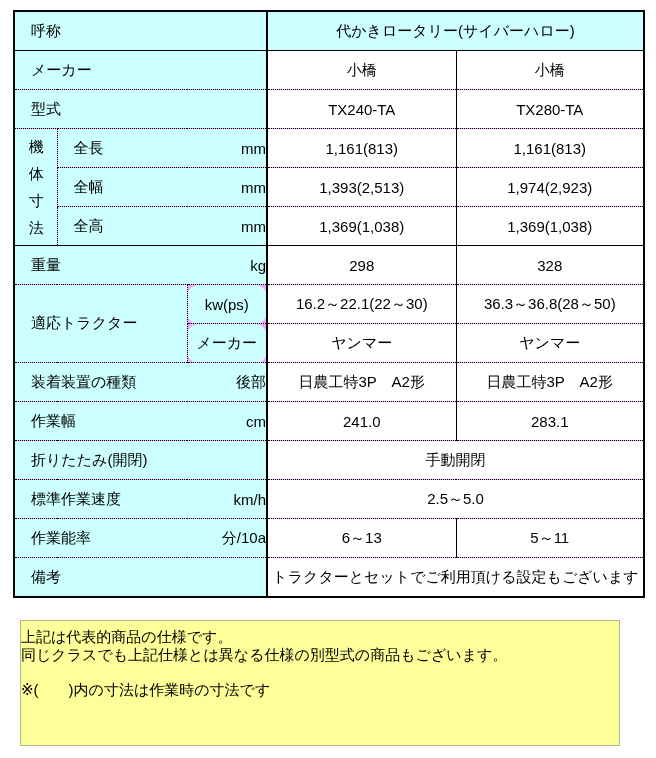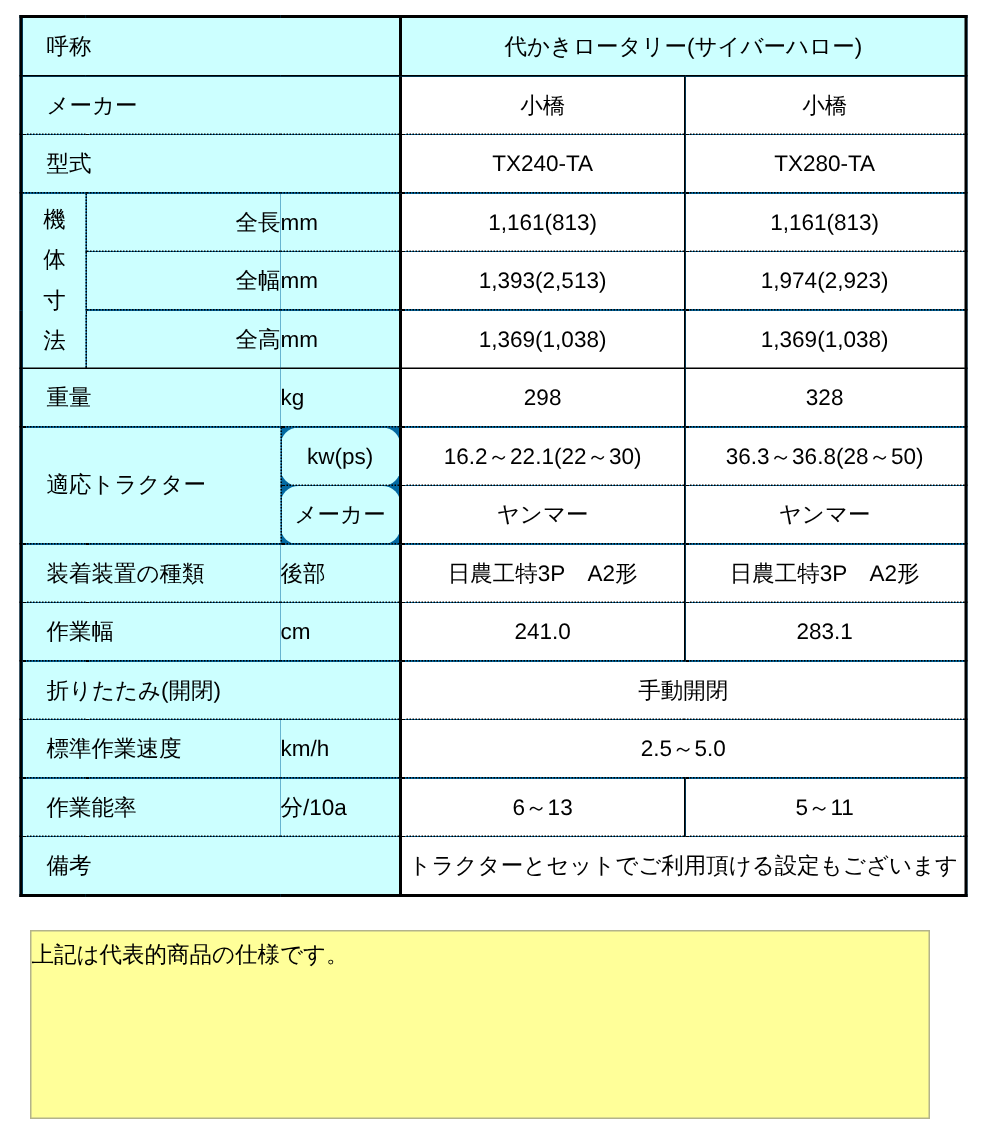"呼称" table.spec { background: #0369a1 -> #f0abfc }
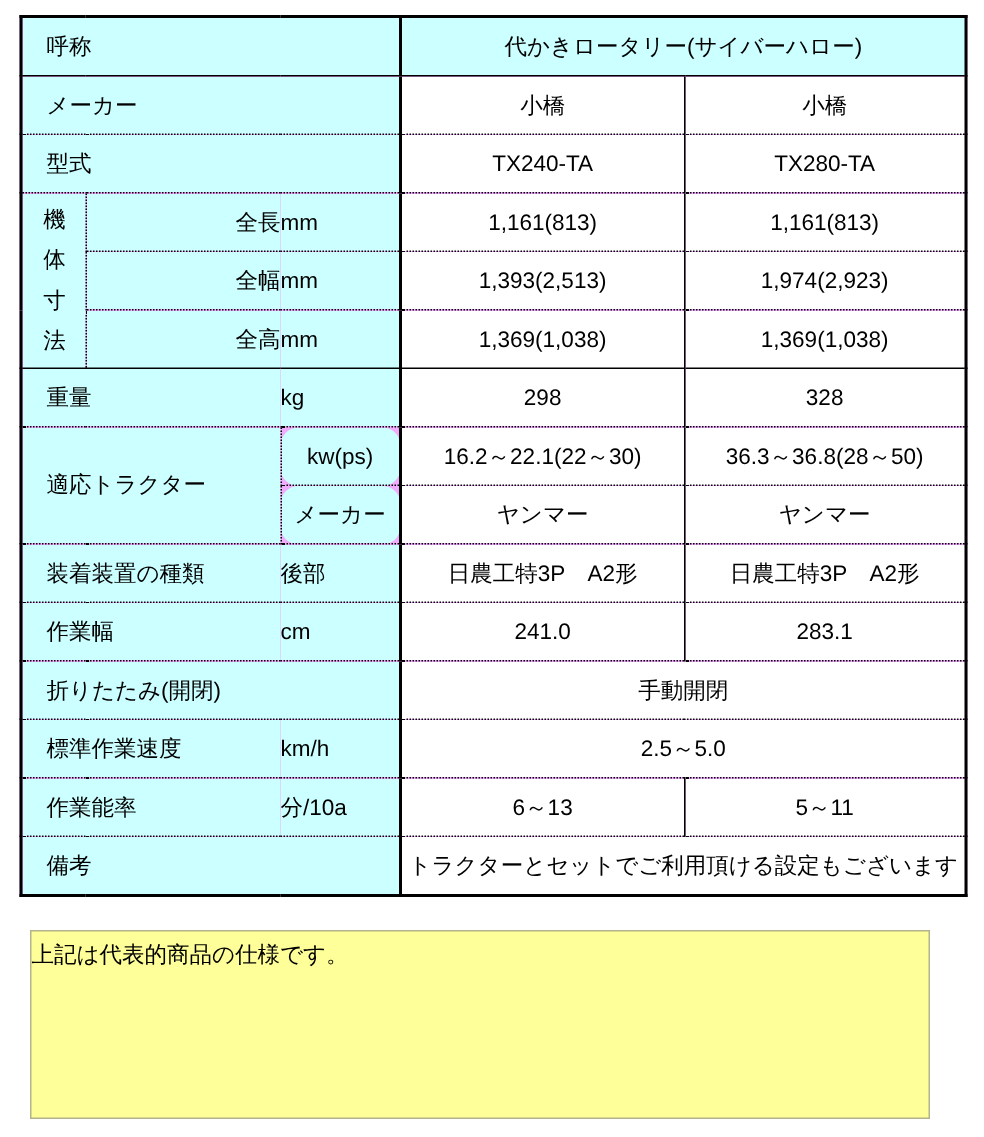"全長" td.sub { text-align: right -> left }
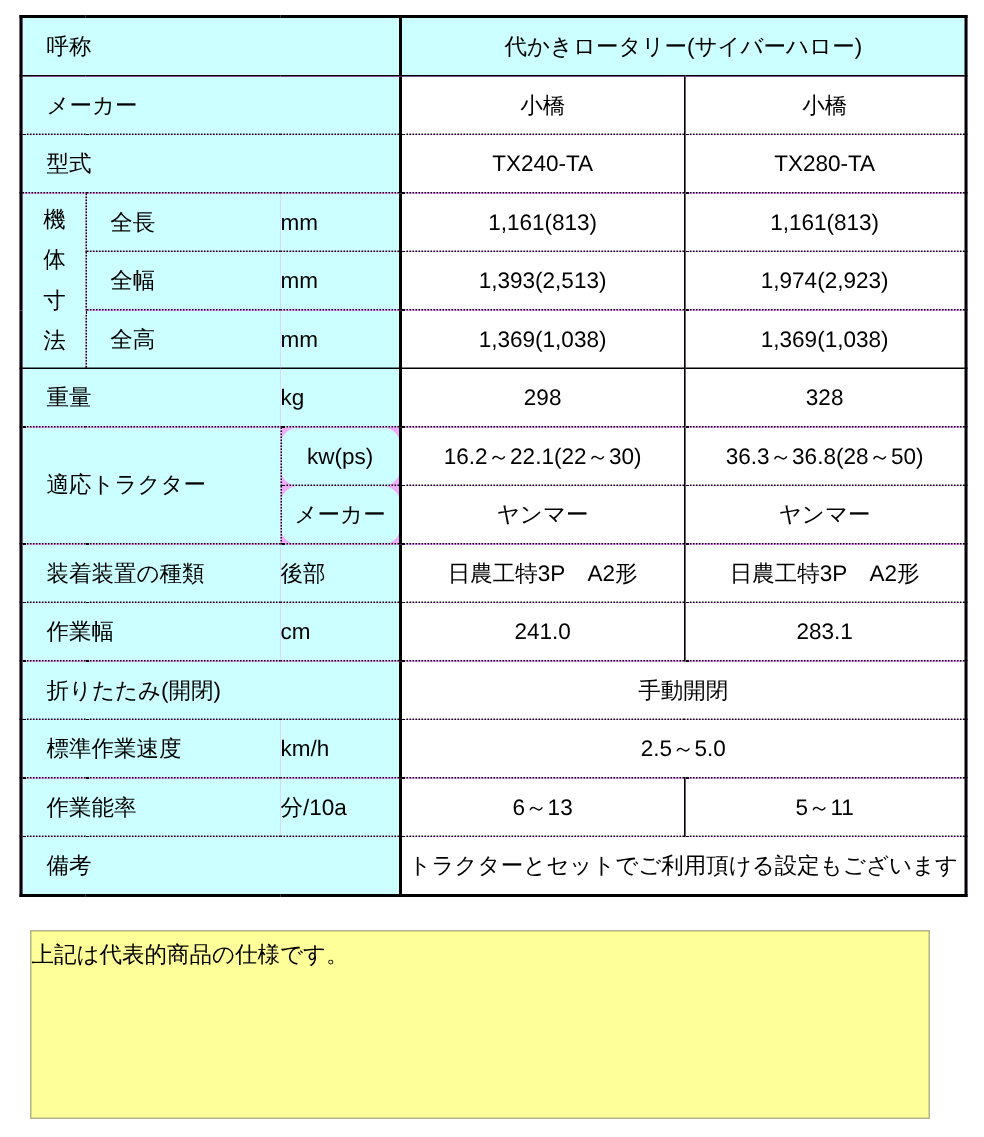"mm" td.unit { text-align: left -> right }
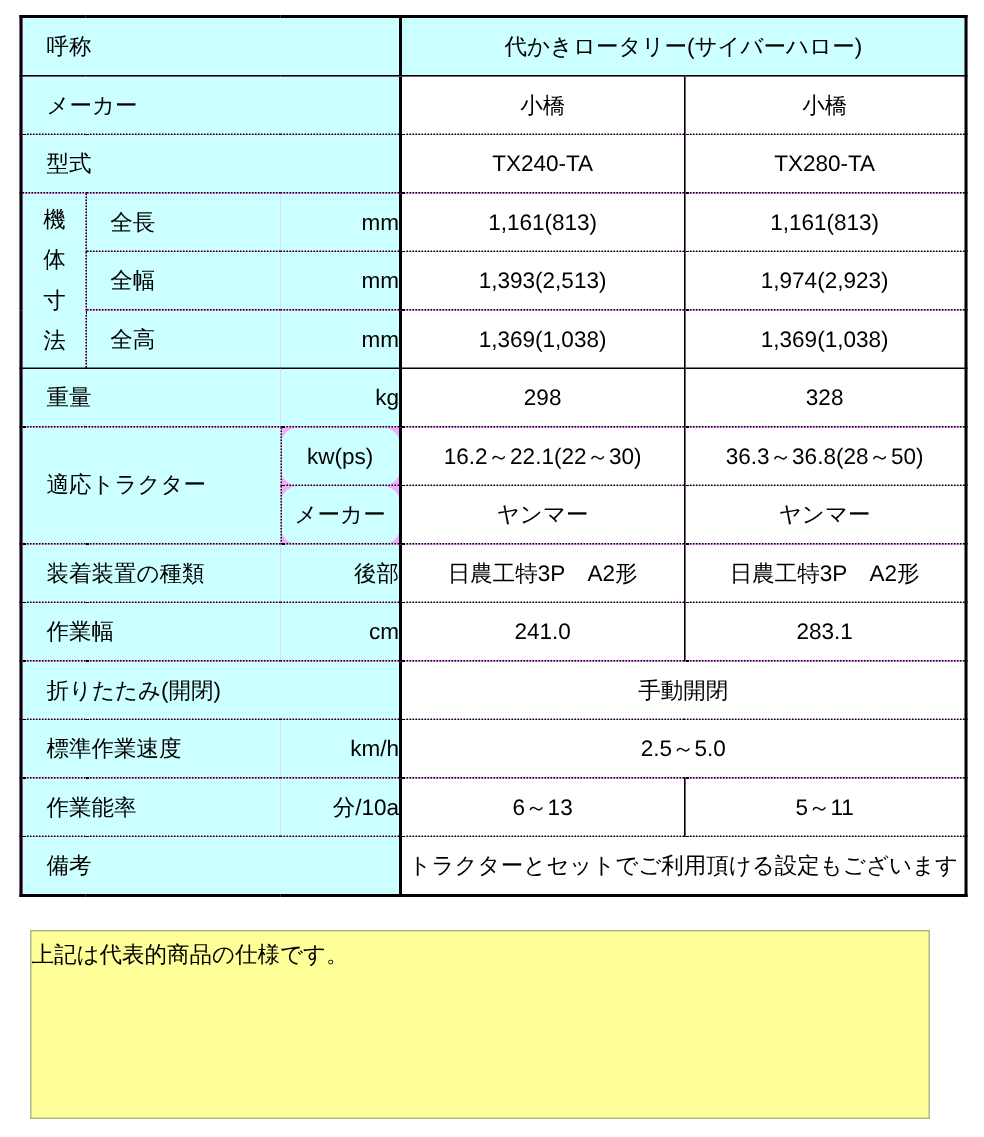"同じクラスでも上記仕様とは異なる仕様の別型式の商品もございます。" div.note-line { html: none -> <div>同じクラスでも上記仕様とは異なる仕様の別型式の商品もございます。</div> }
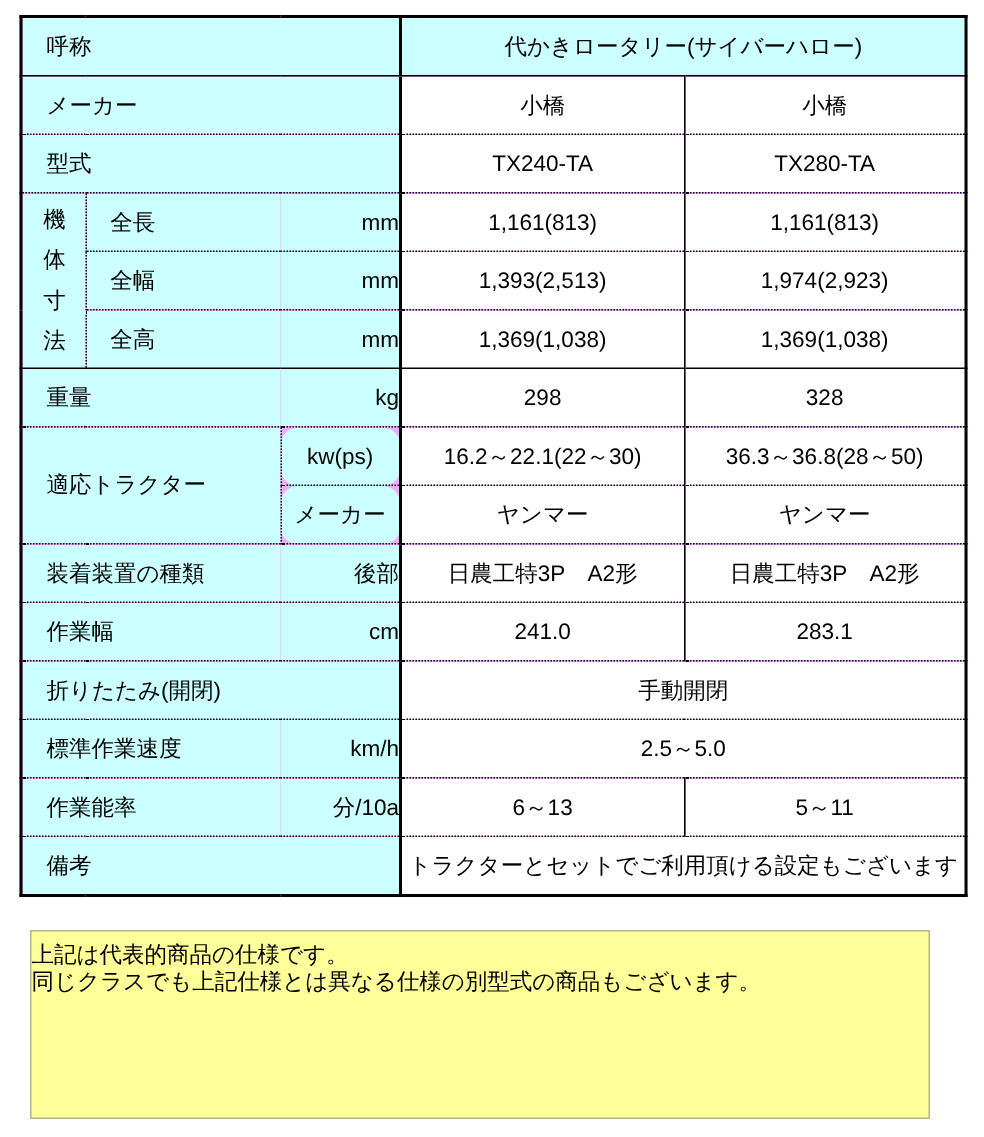"※( )内の寸法は作業時の寸法です" div.note-line { html: none -> <div>※( )内の寸法は作業時の寸法です</div> }
